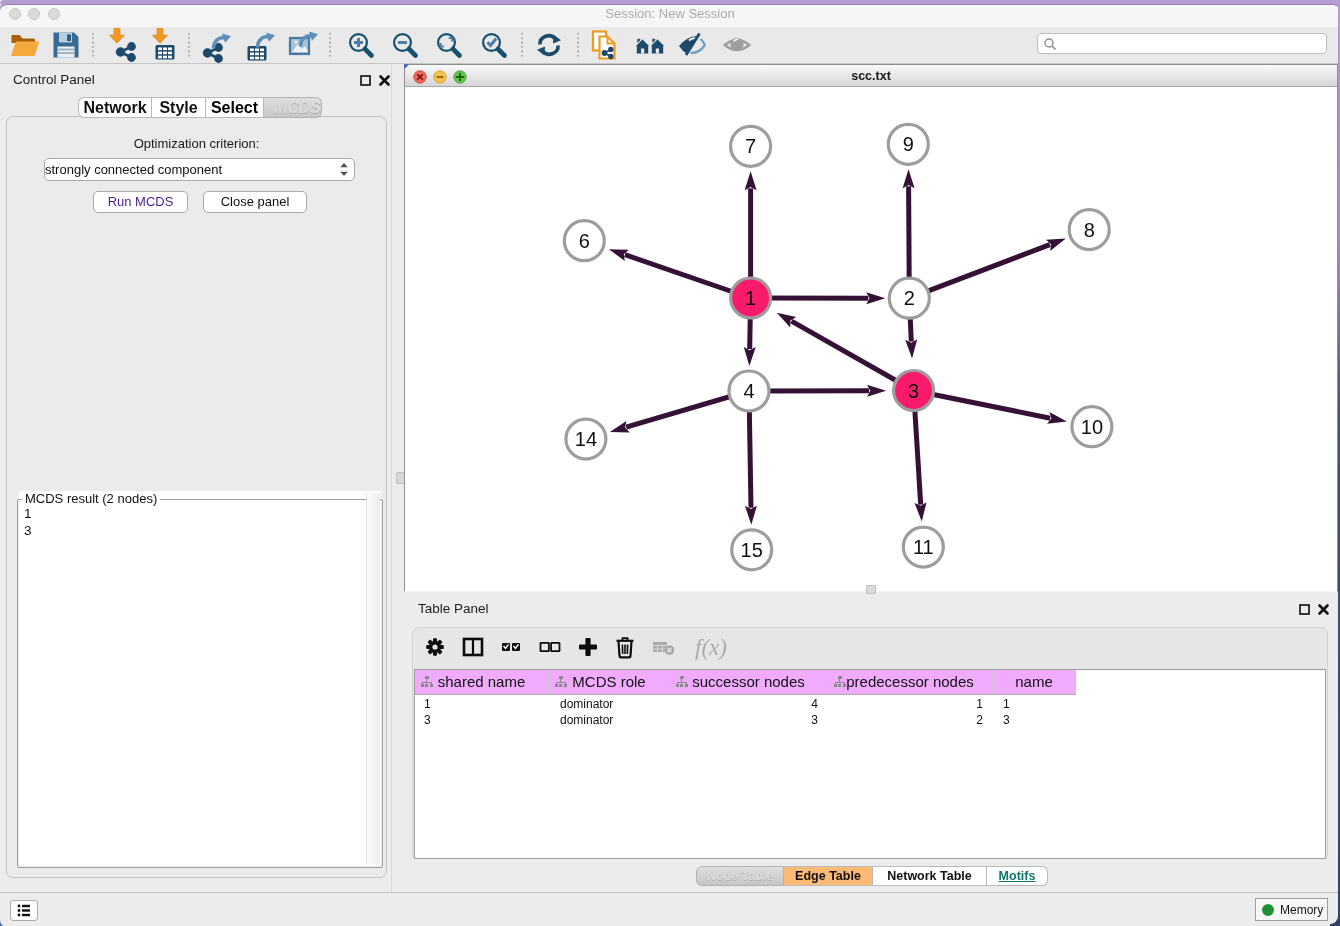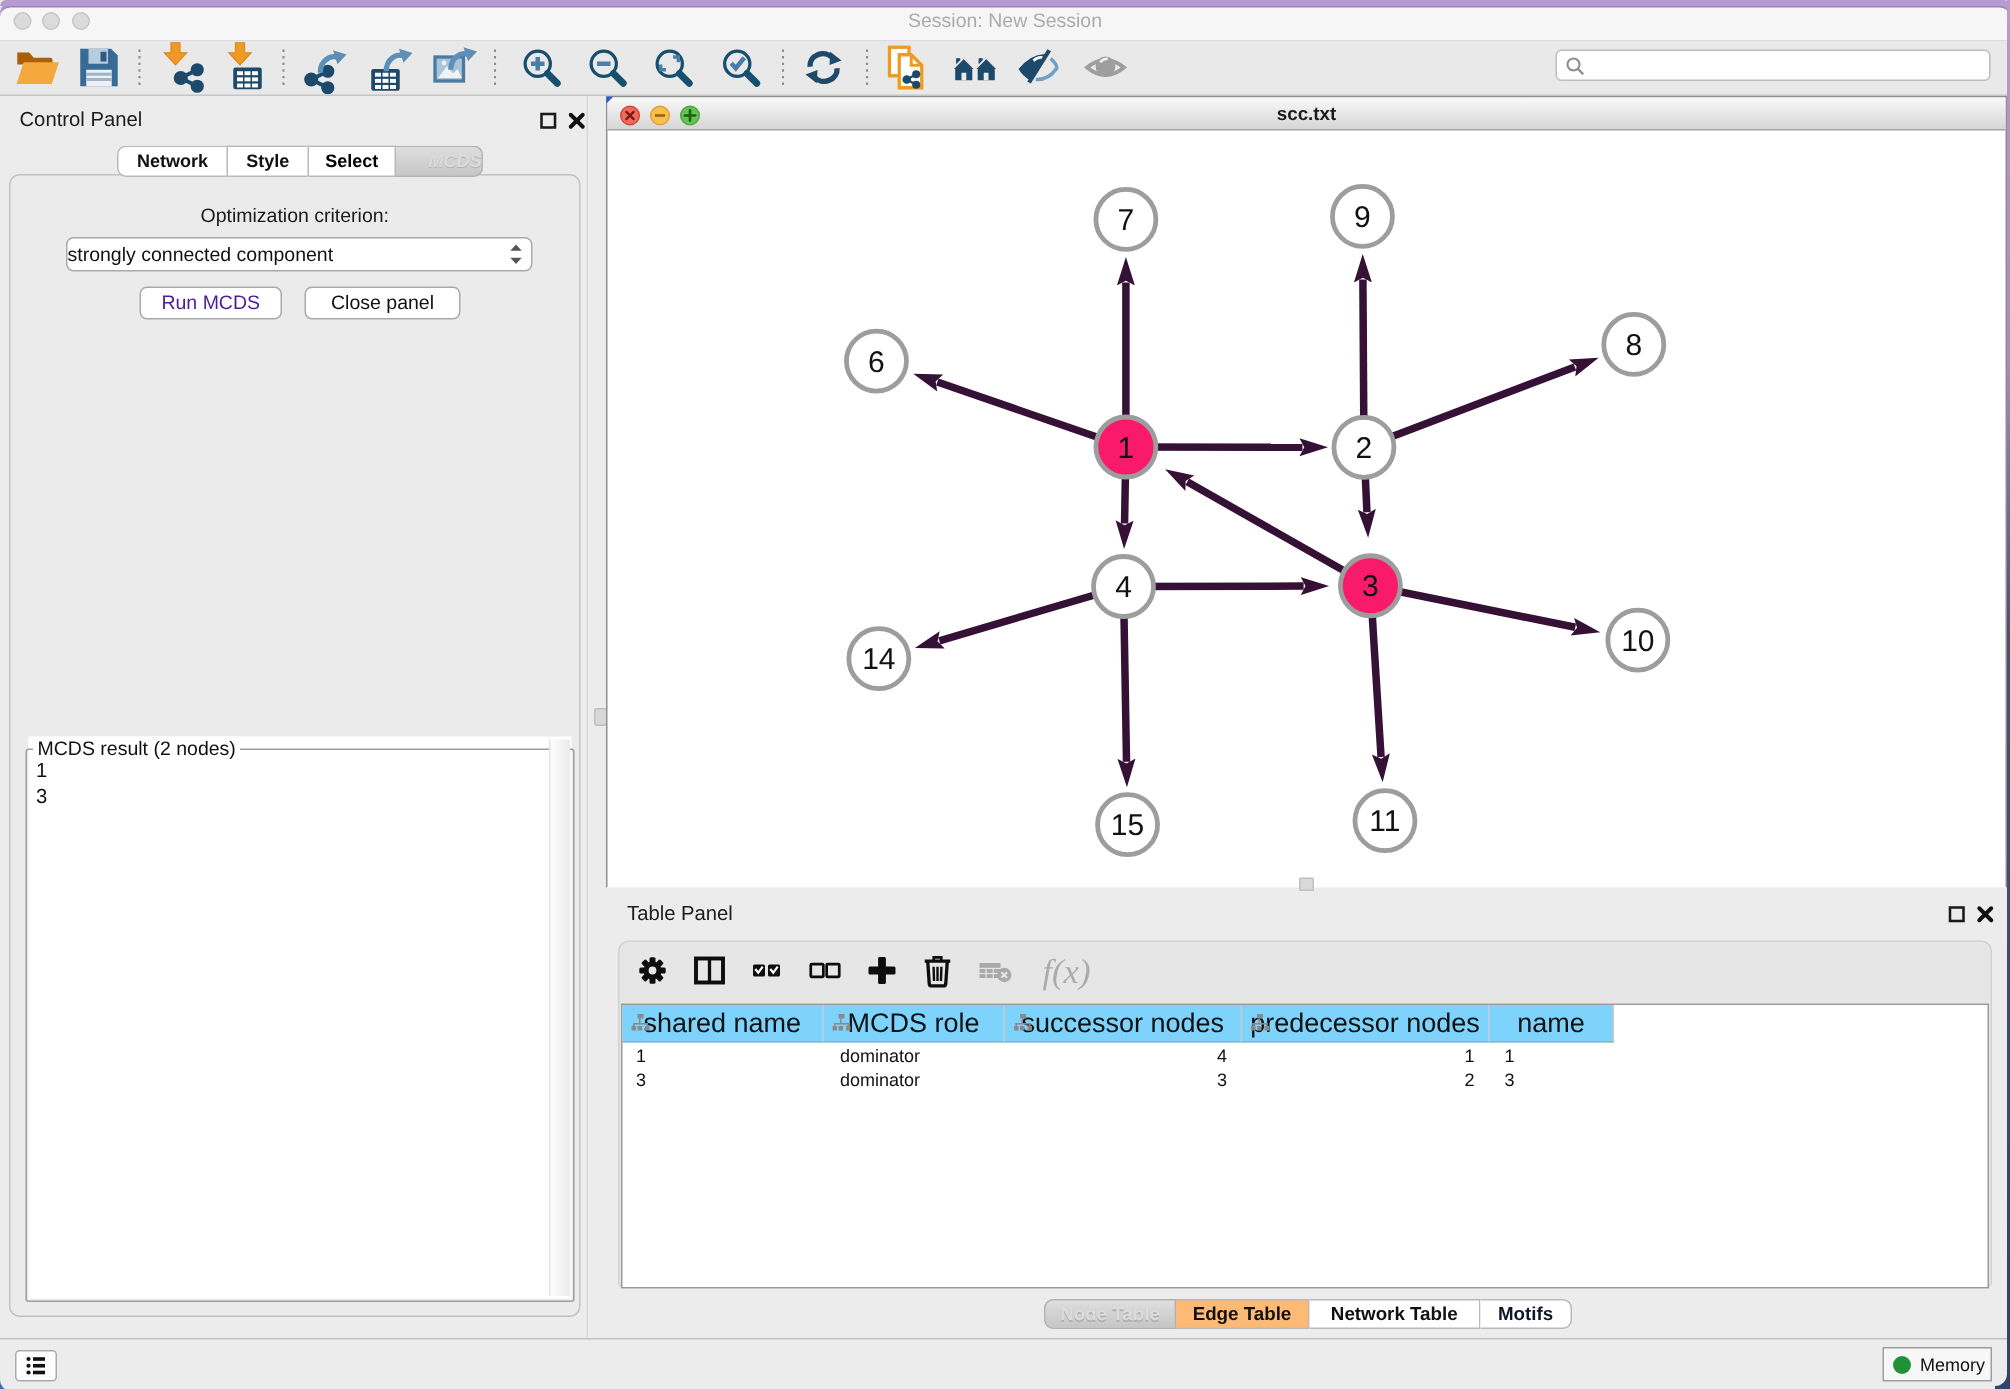"Network" div.abs { font-size: 12px -> 16px }
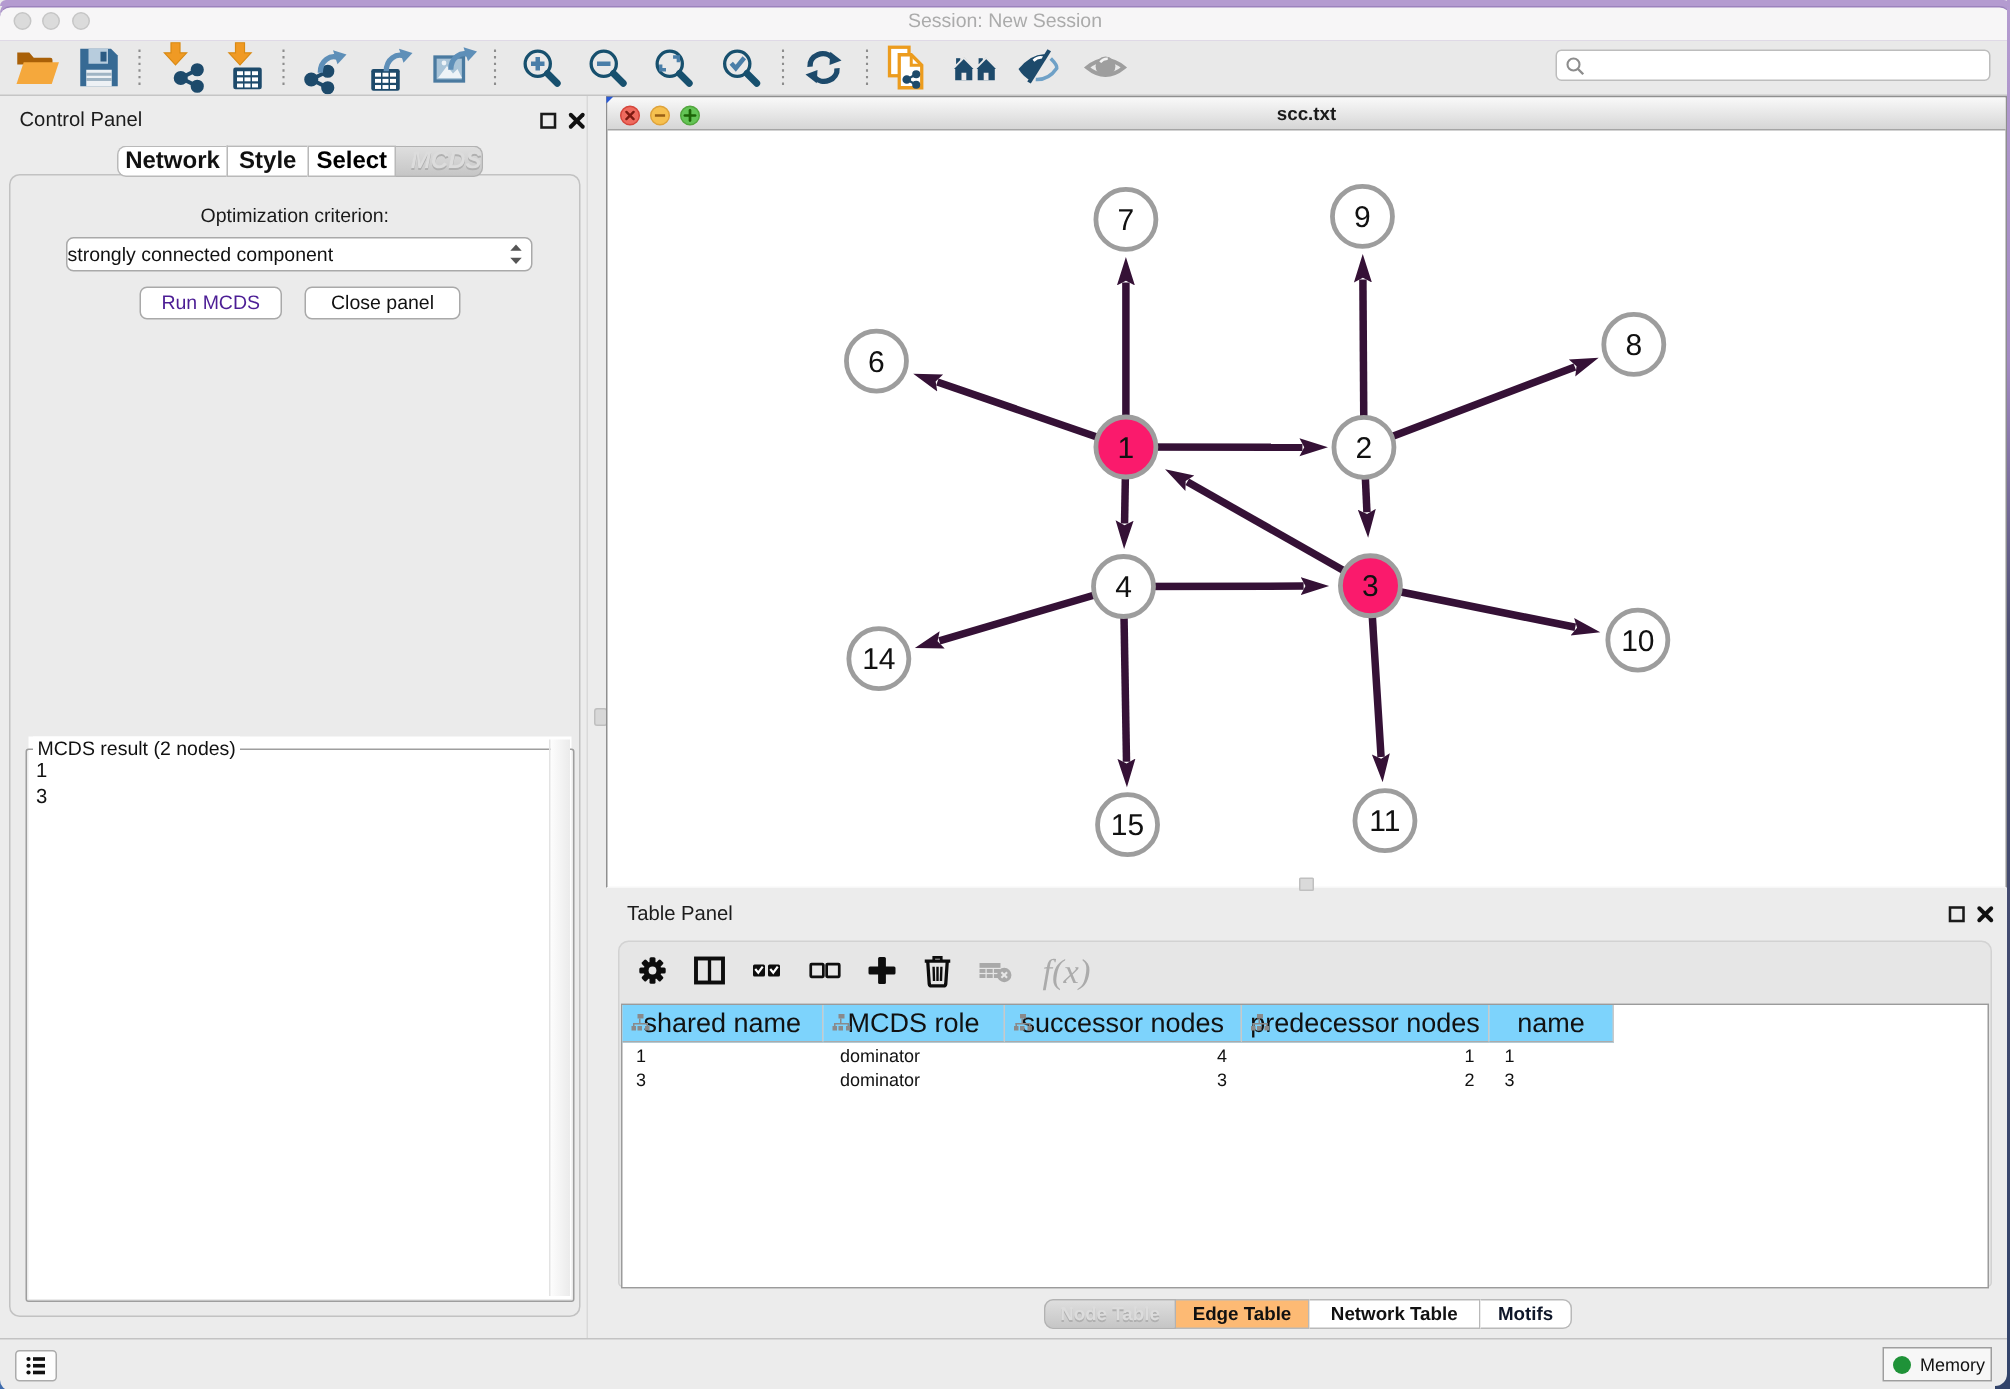"shared name" .hcell { background: #7dd3fc -> #f0abfc; font-size: 18px -> 15px }
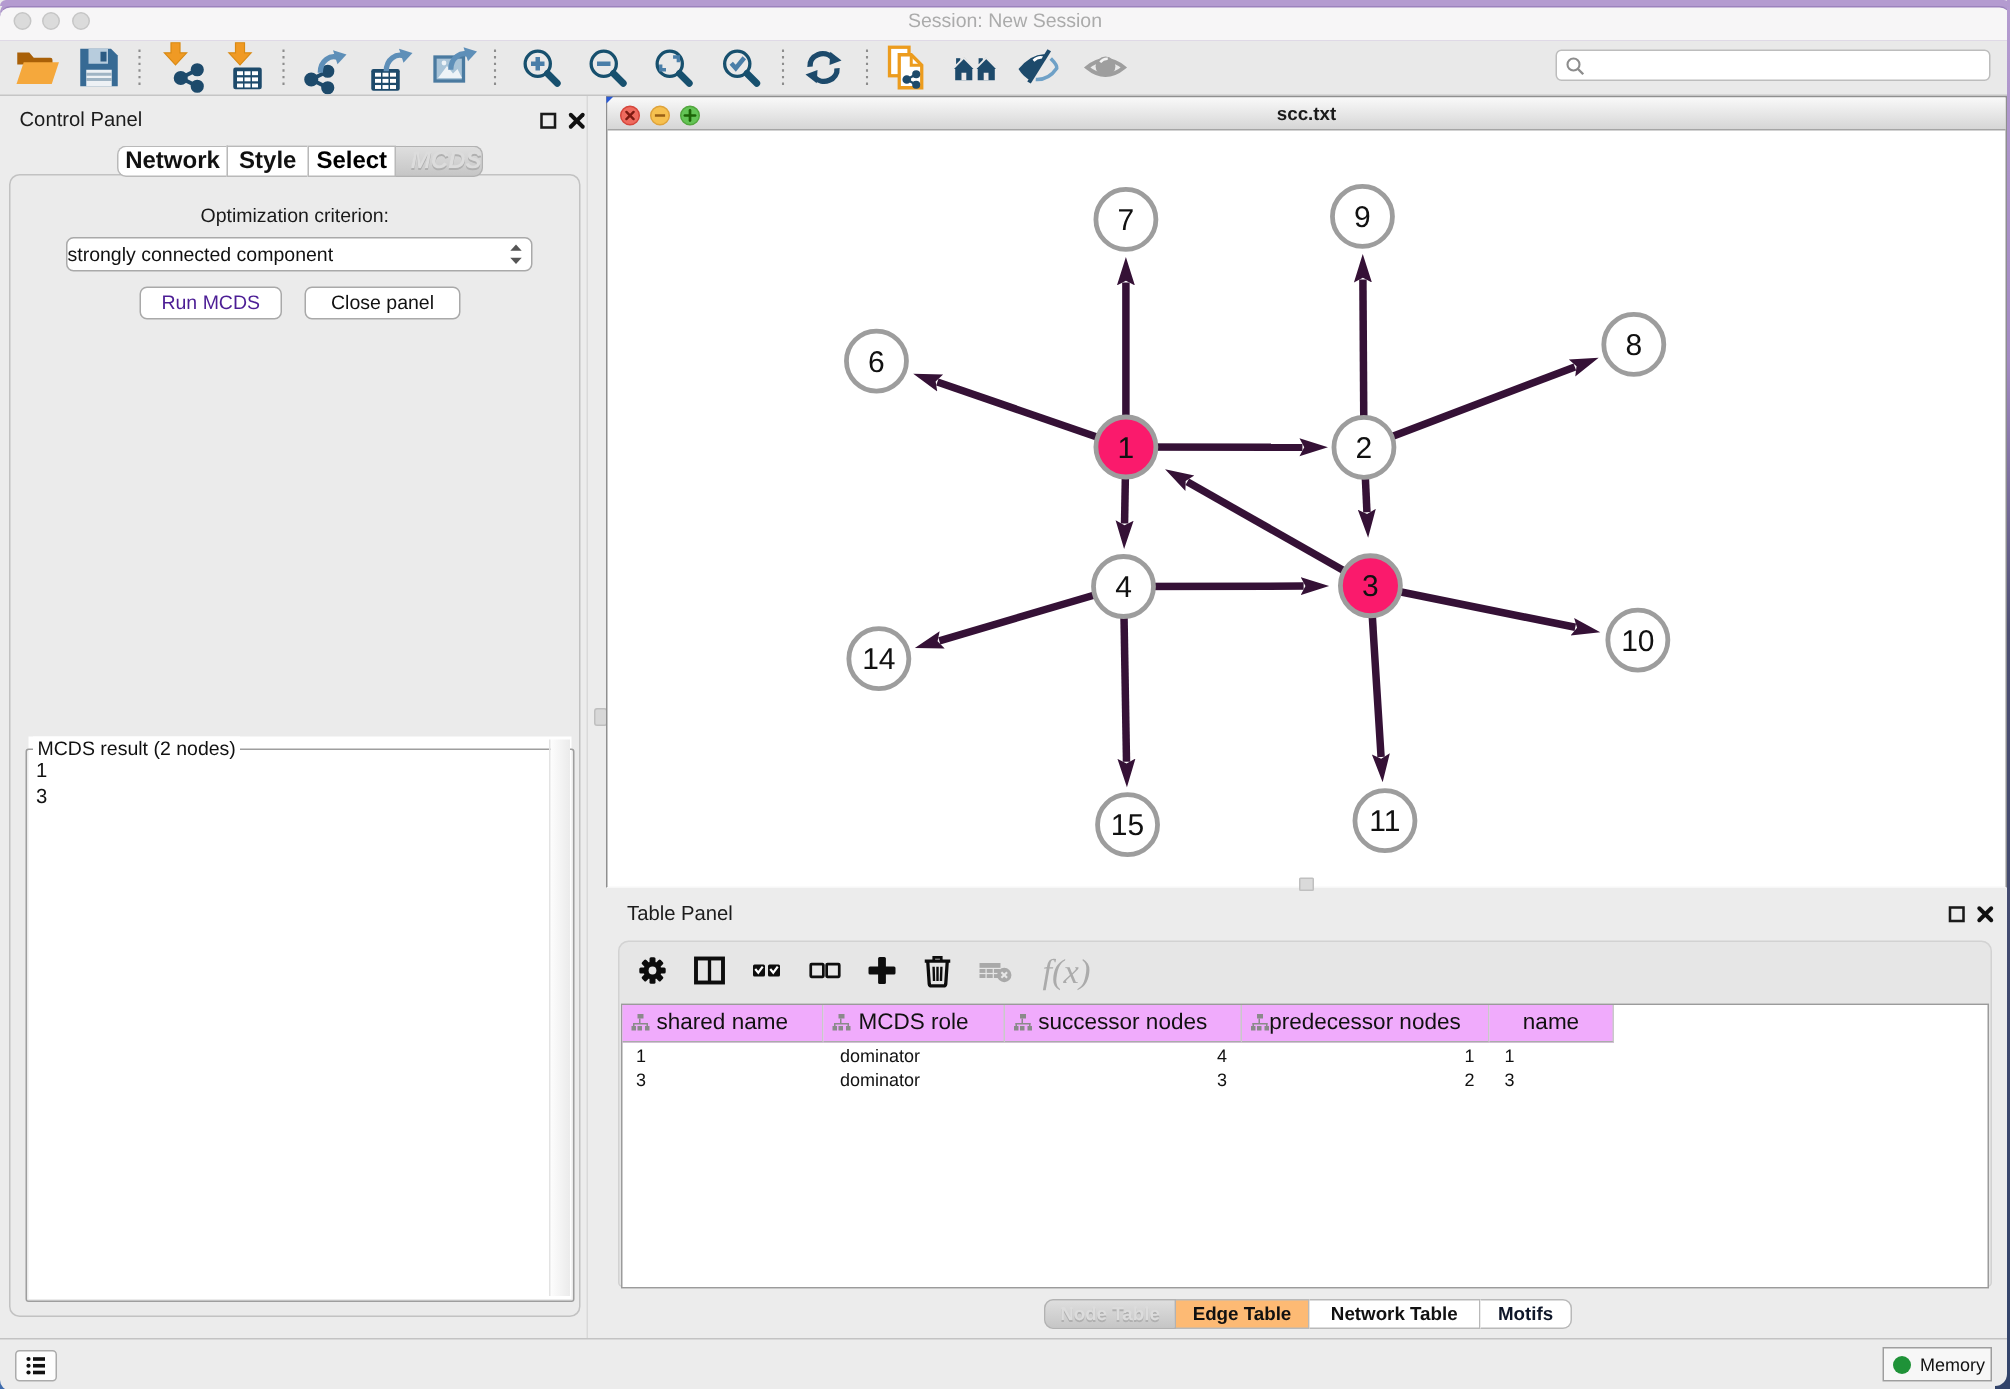"Motifs" div { color: #0f172a -> #0f766e; text-decoration: none -> underline }
